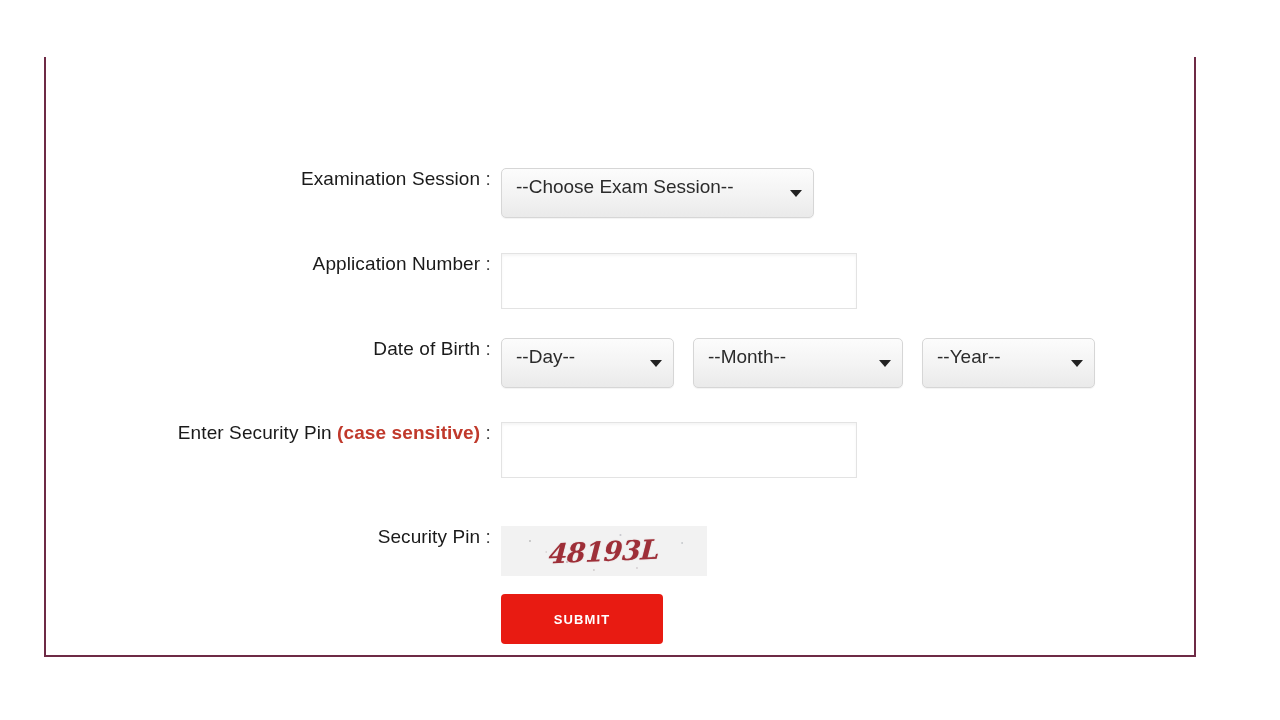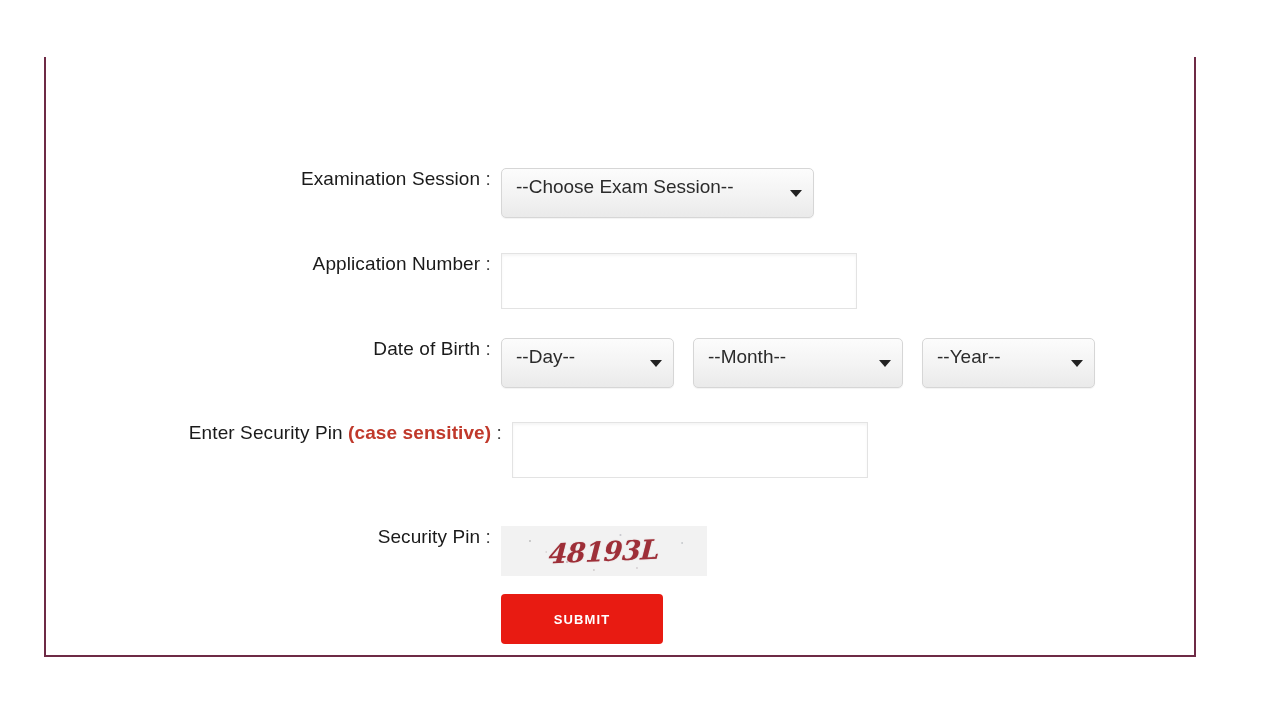"Enter Security Pin (case sensitive)" div.form-row { padding-left: 11px -> none }
